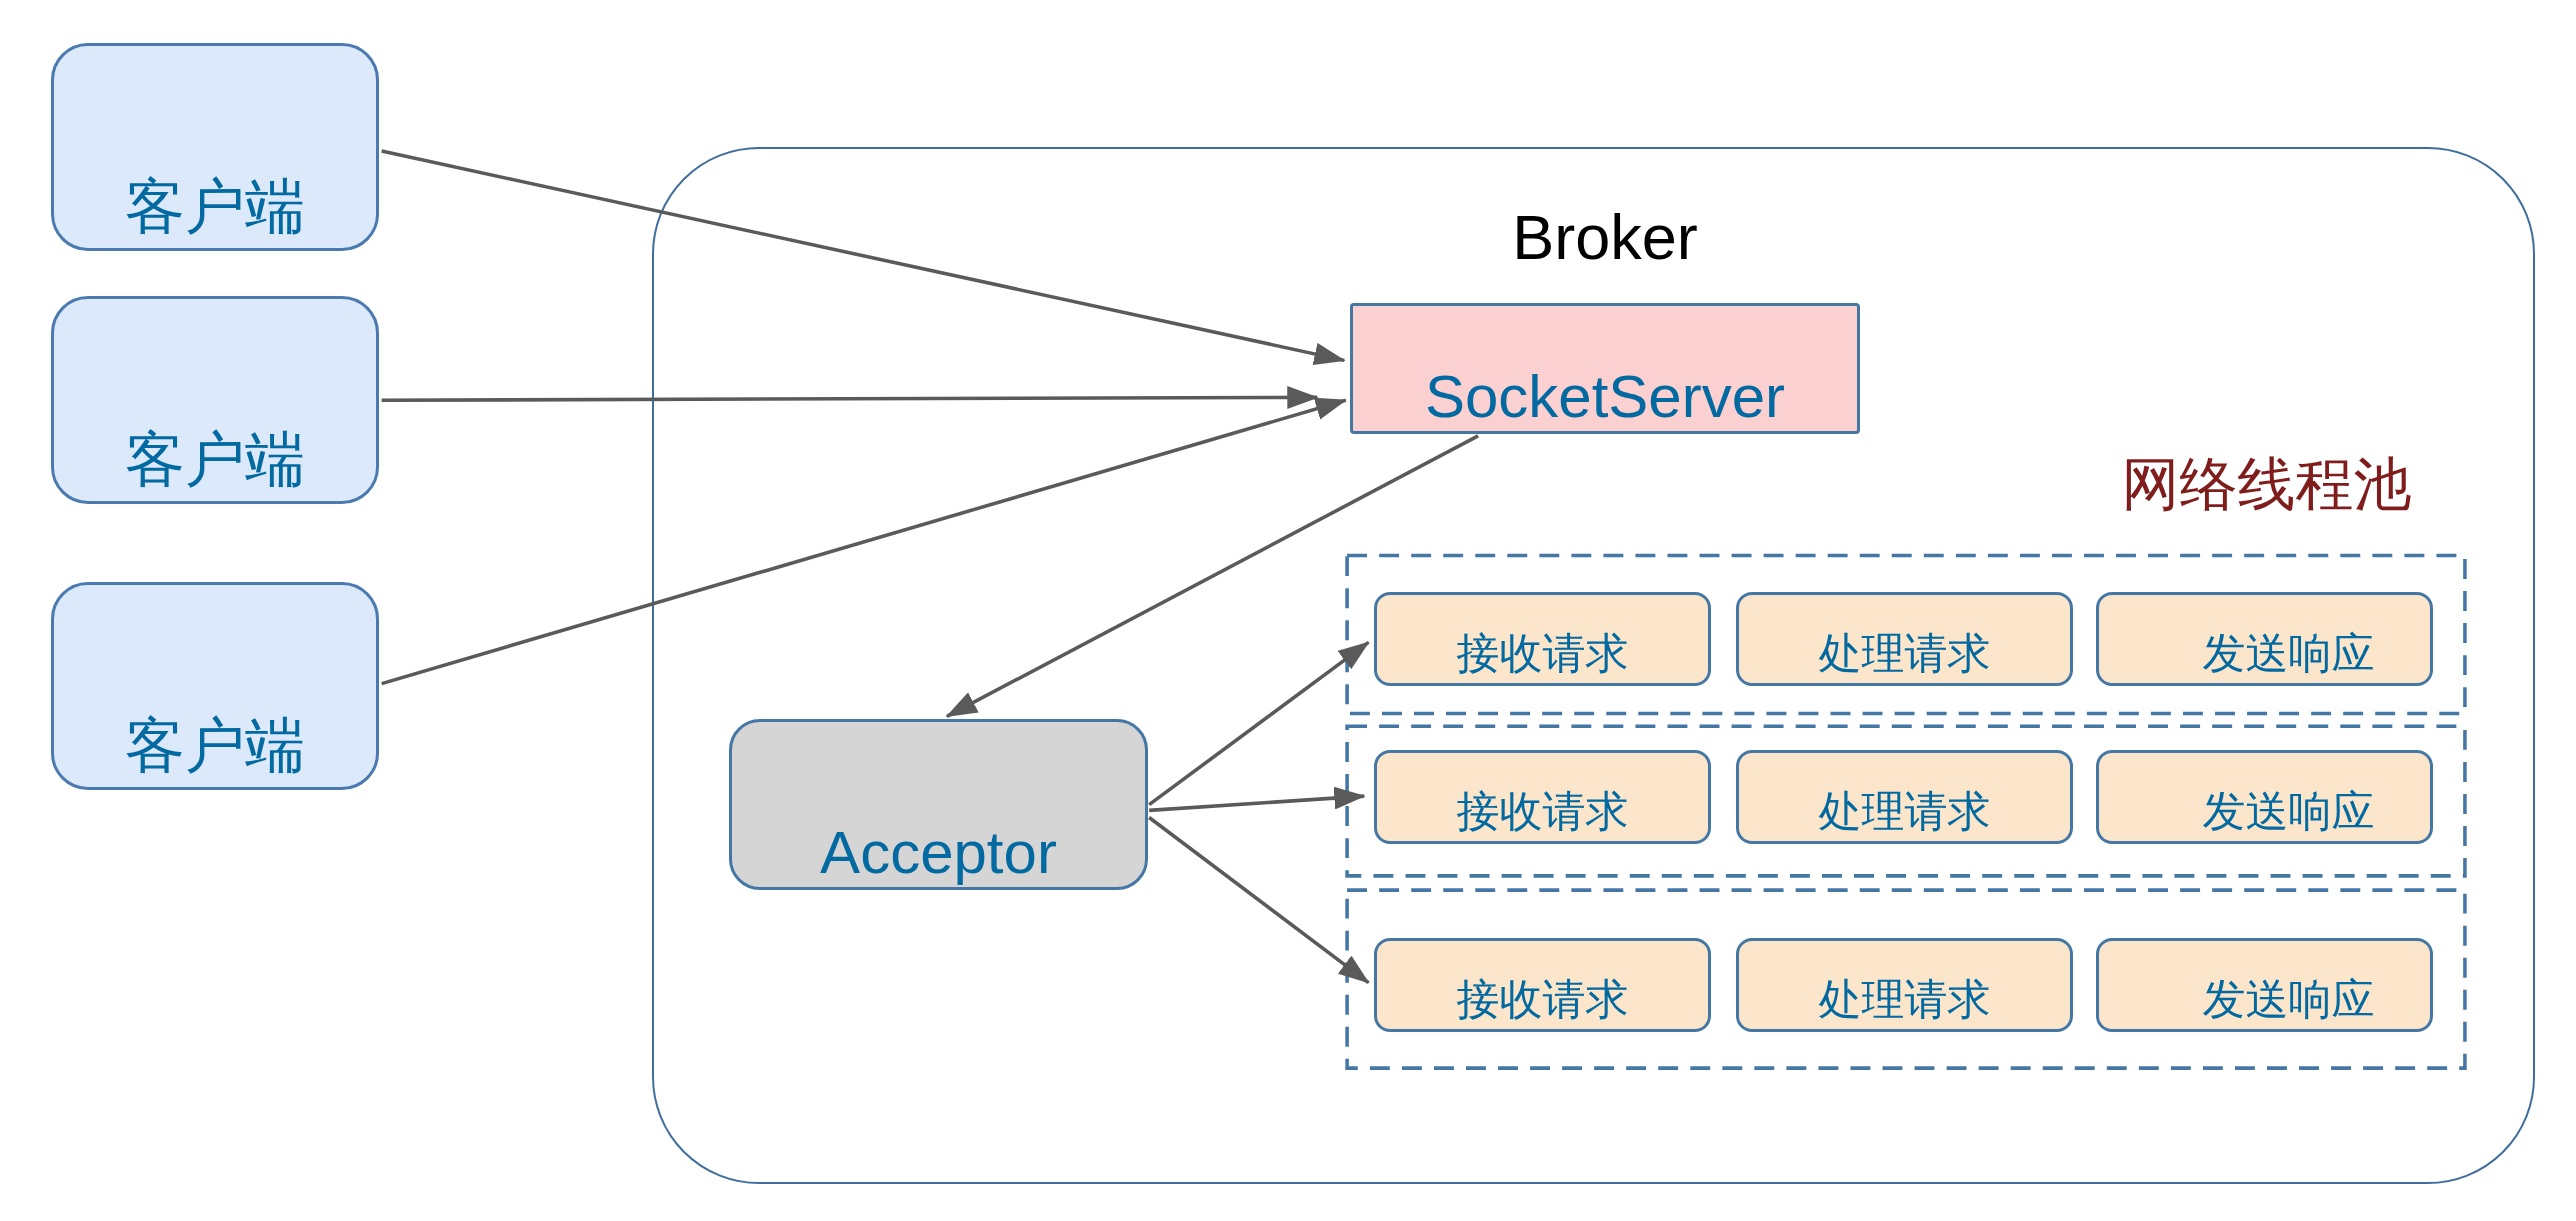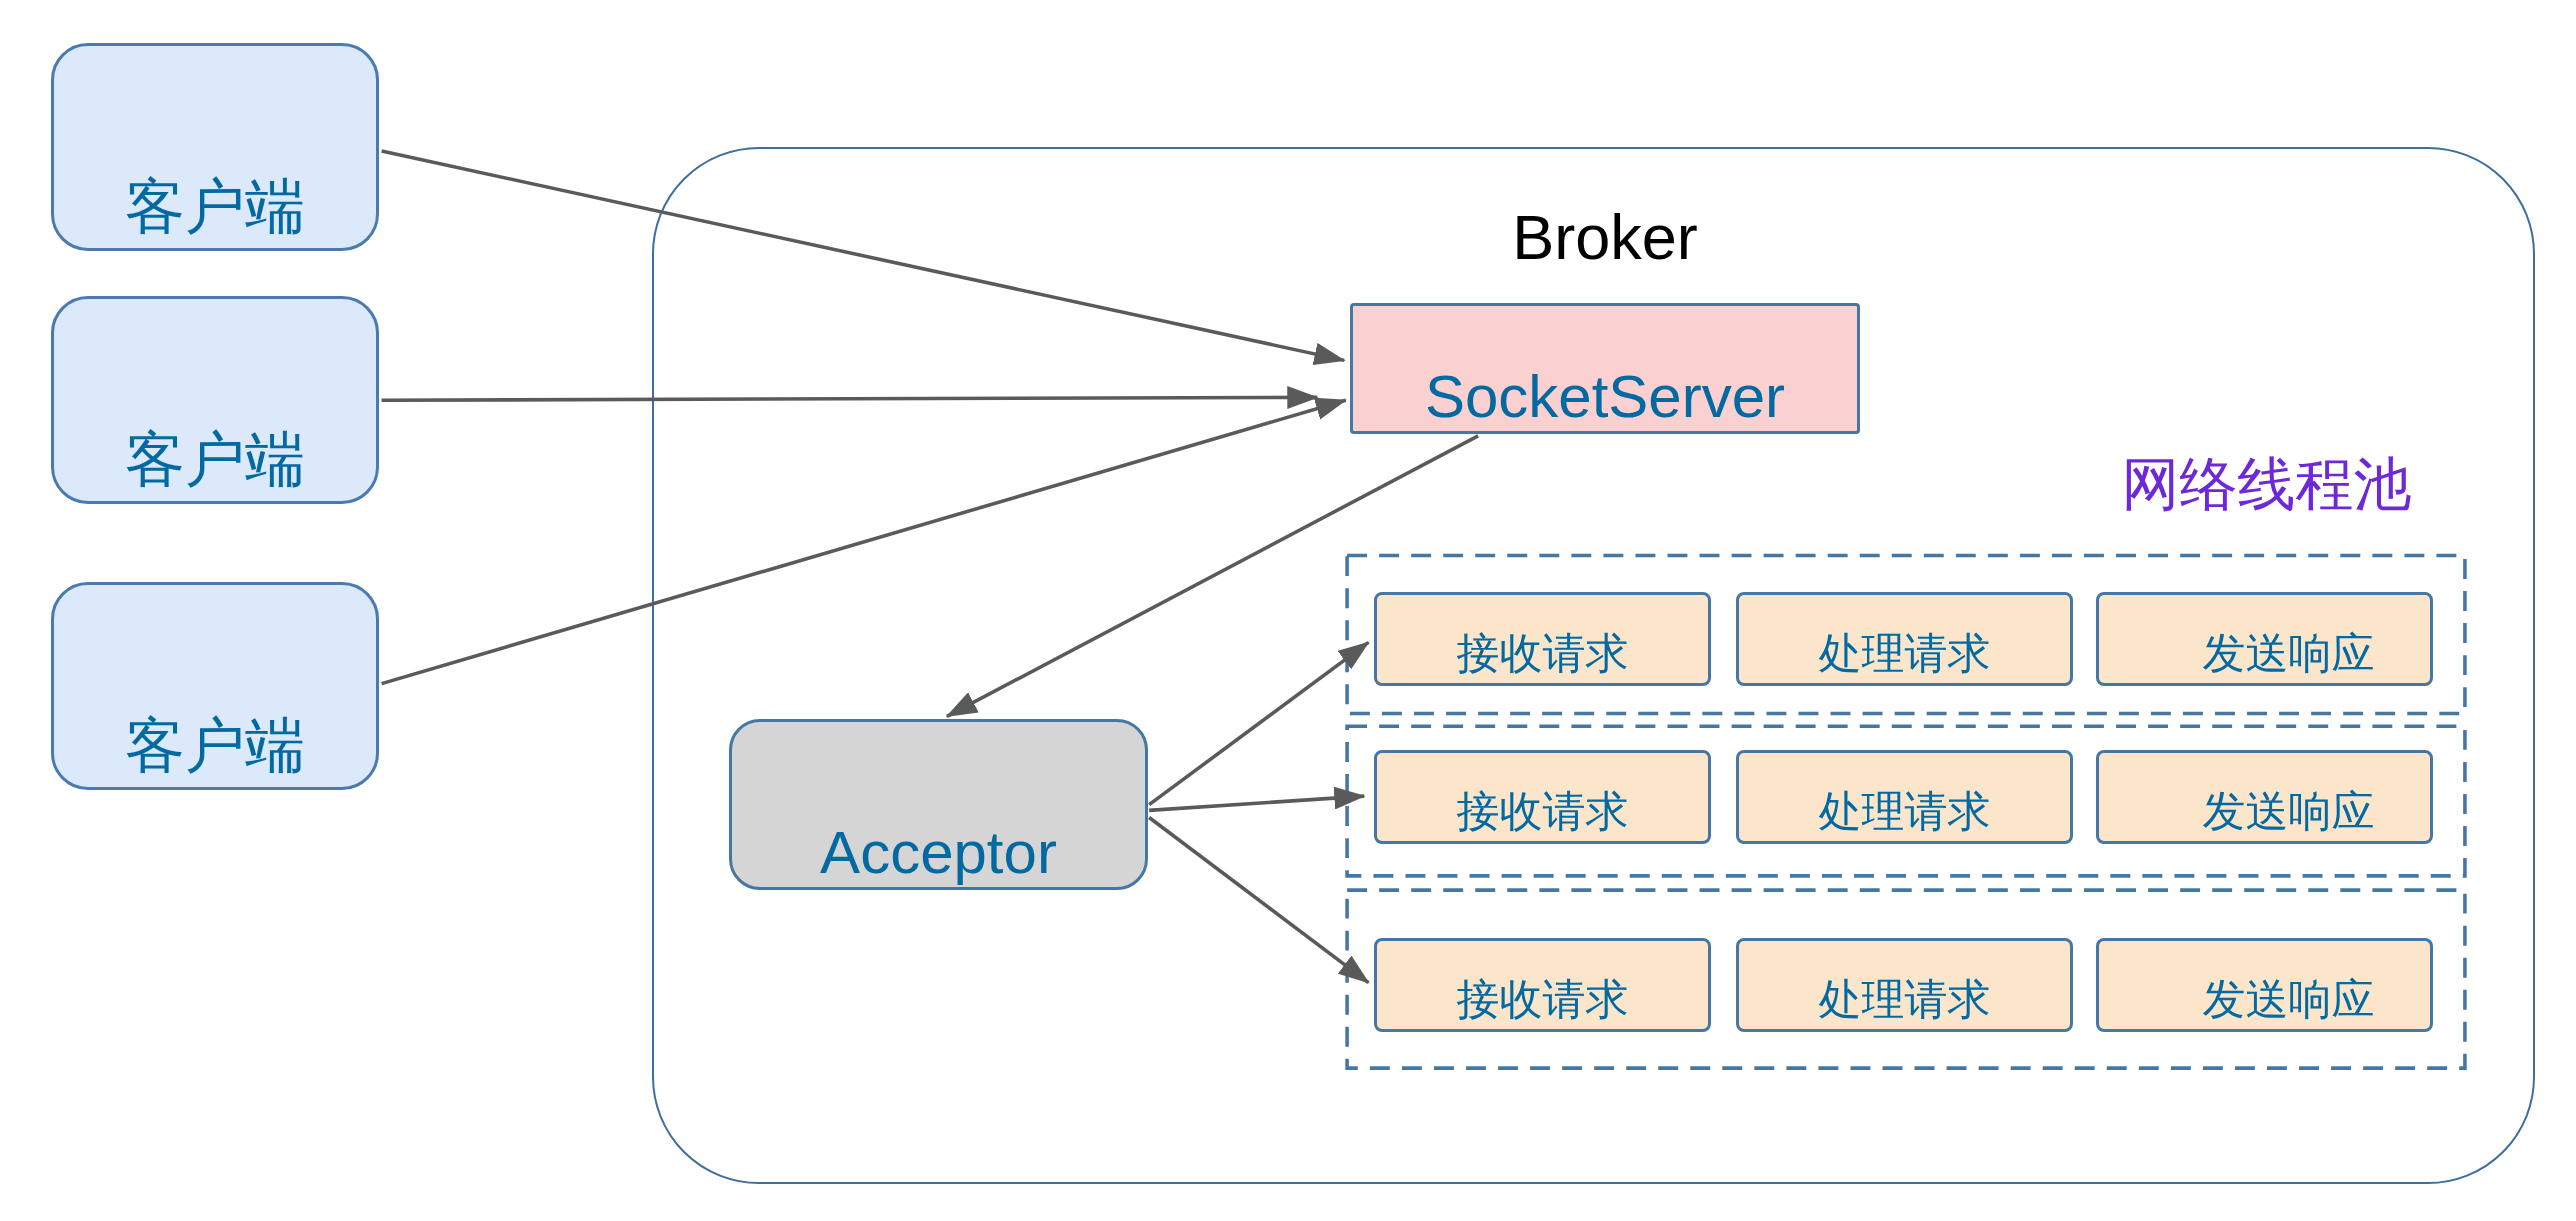"网络线程池" .pool-title { color: #6d28d9 -> #7f1d1d }
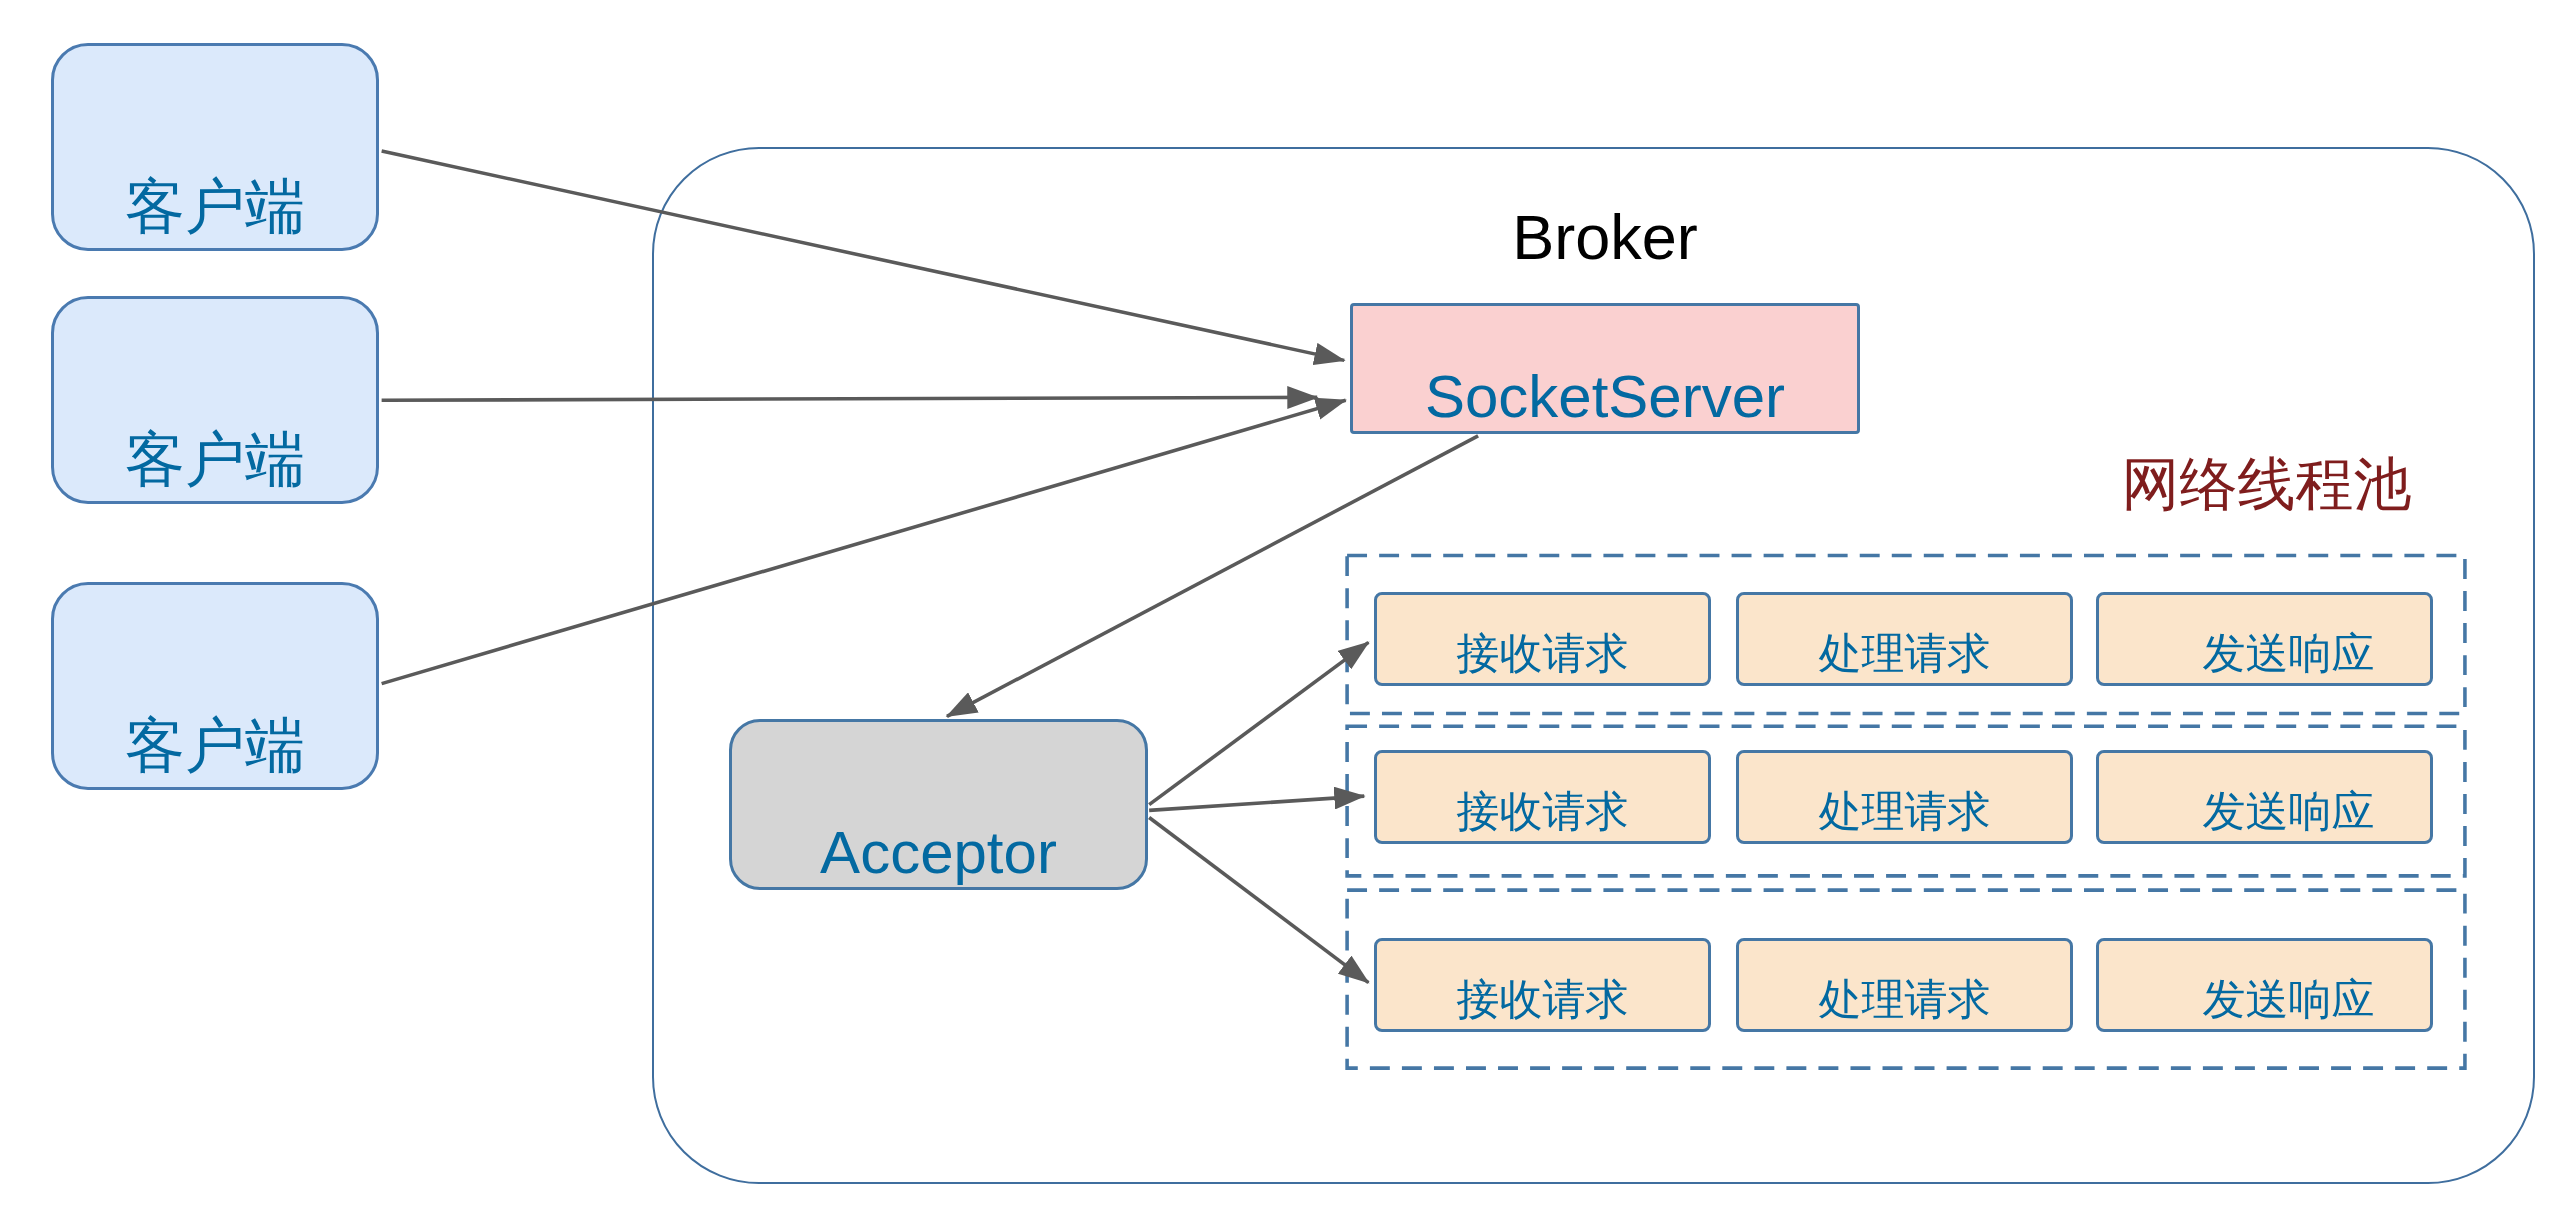"接收请求" .step { border-radius: 8px -> 16px }
